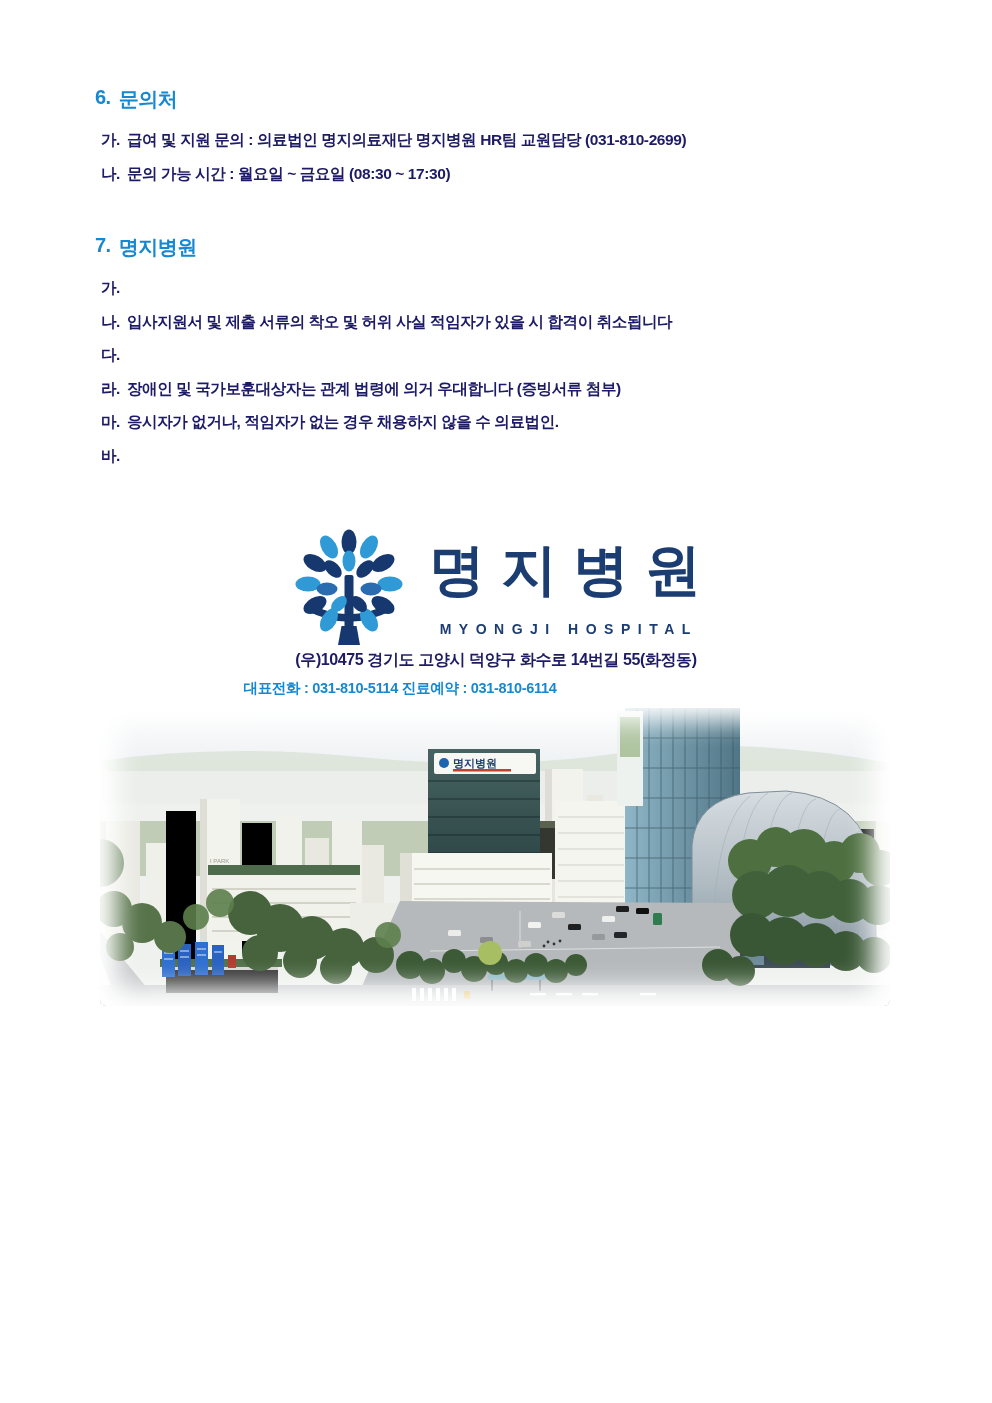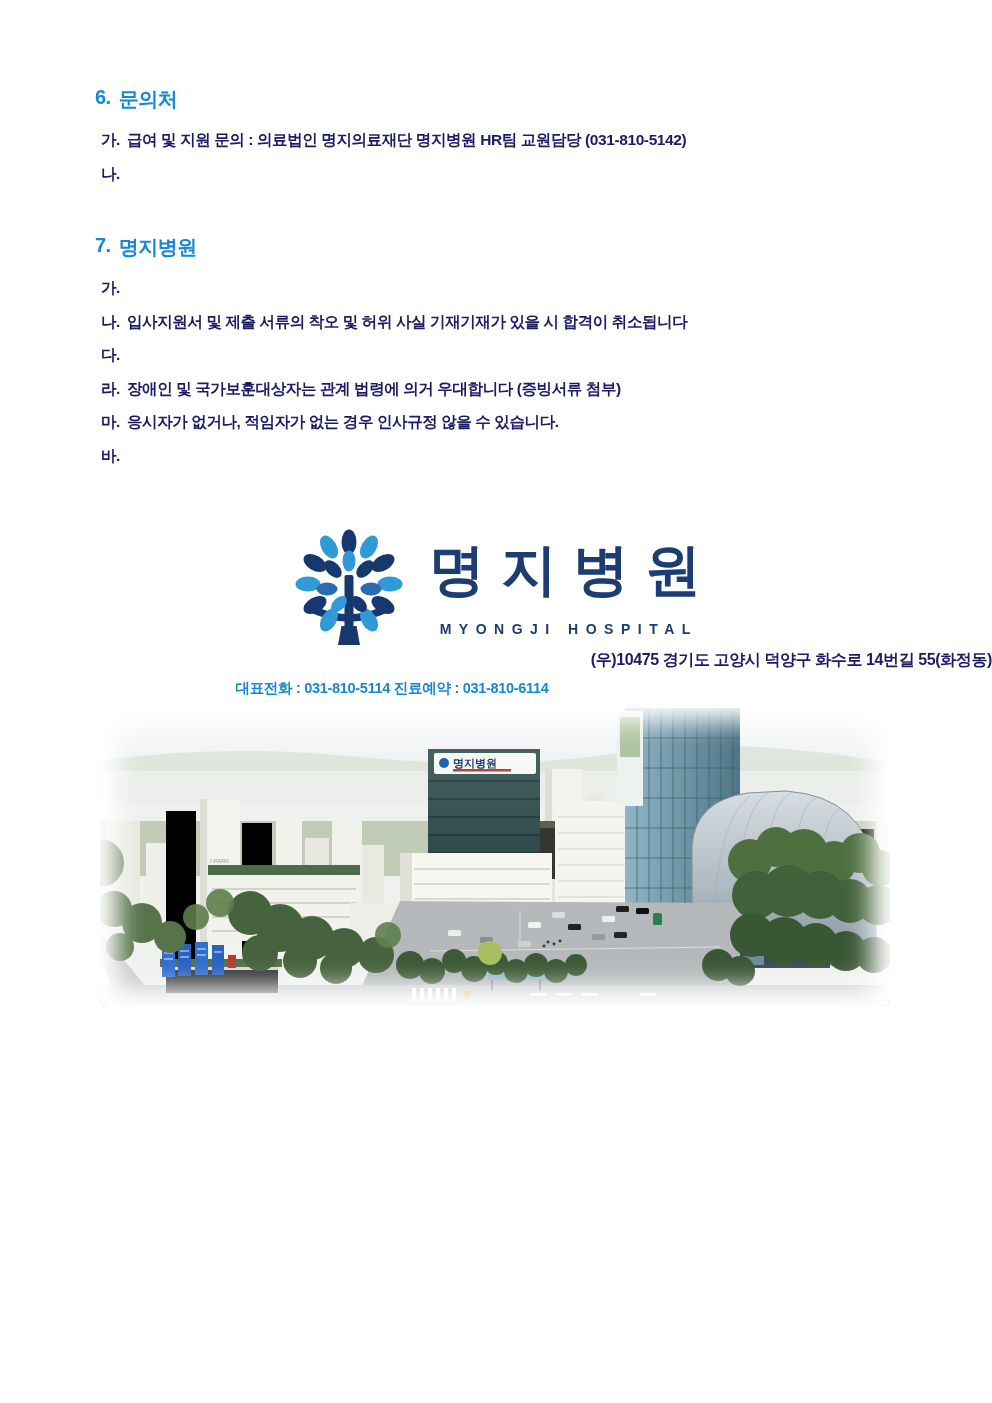"급여 및 지원 문의 :" span { text: 031-810-5142 -> 031-810-2699 }
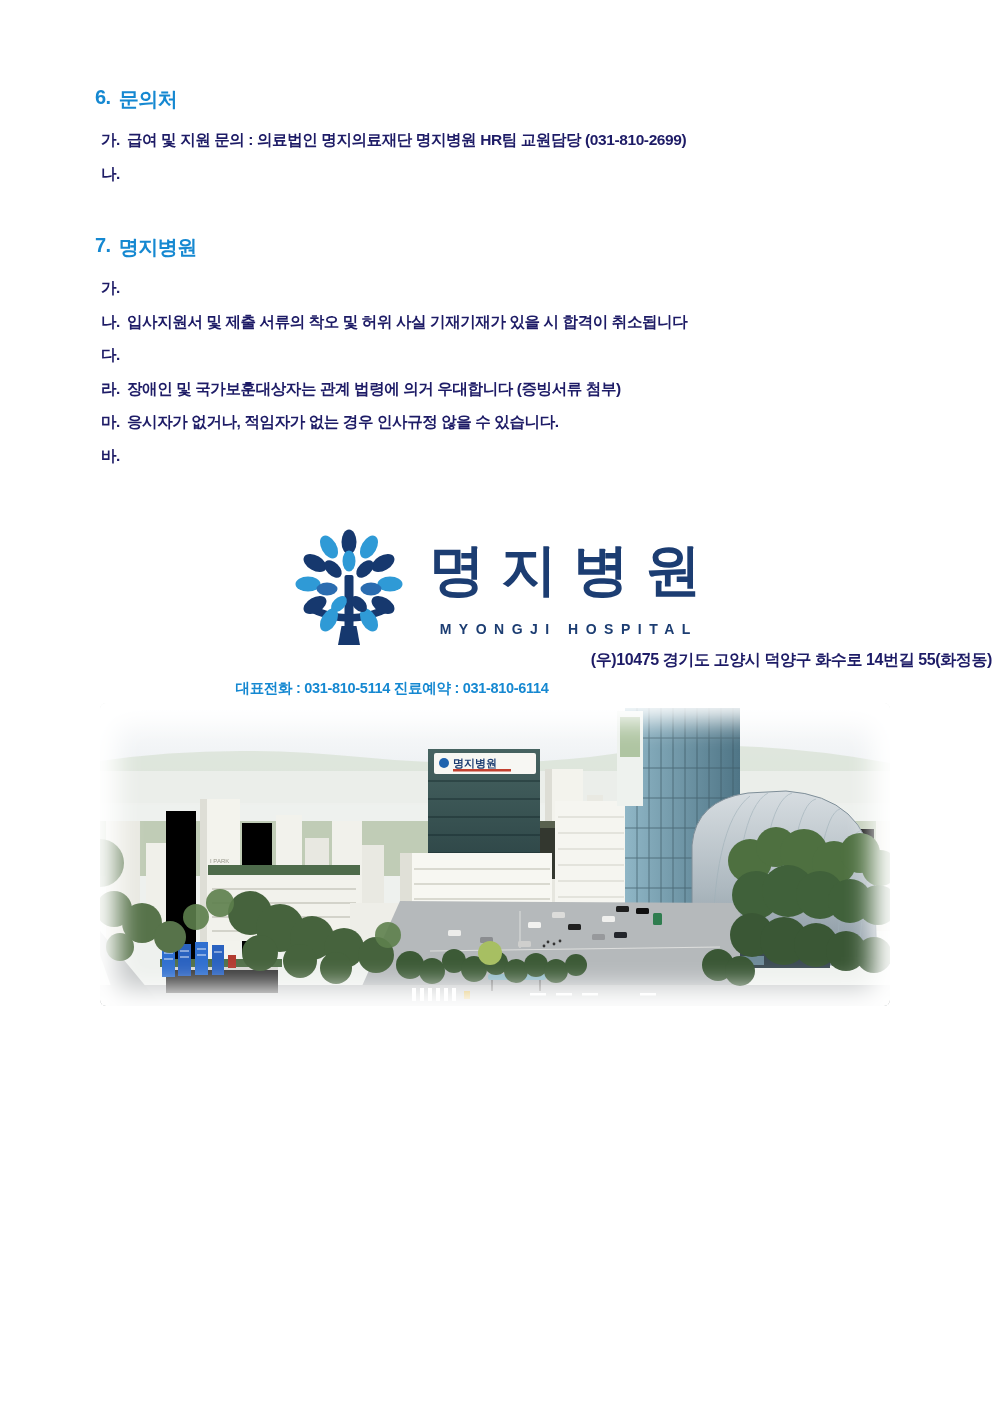"문의 가능 시간 : 월요일" span { html: none -> <span>문의 가능 시간 : 월요일 ~ 금요일 (08:30 ~ 17:30)</span> }
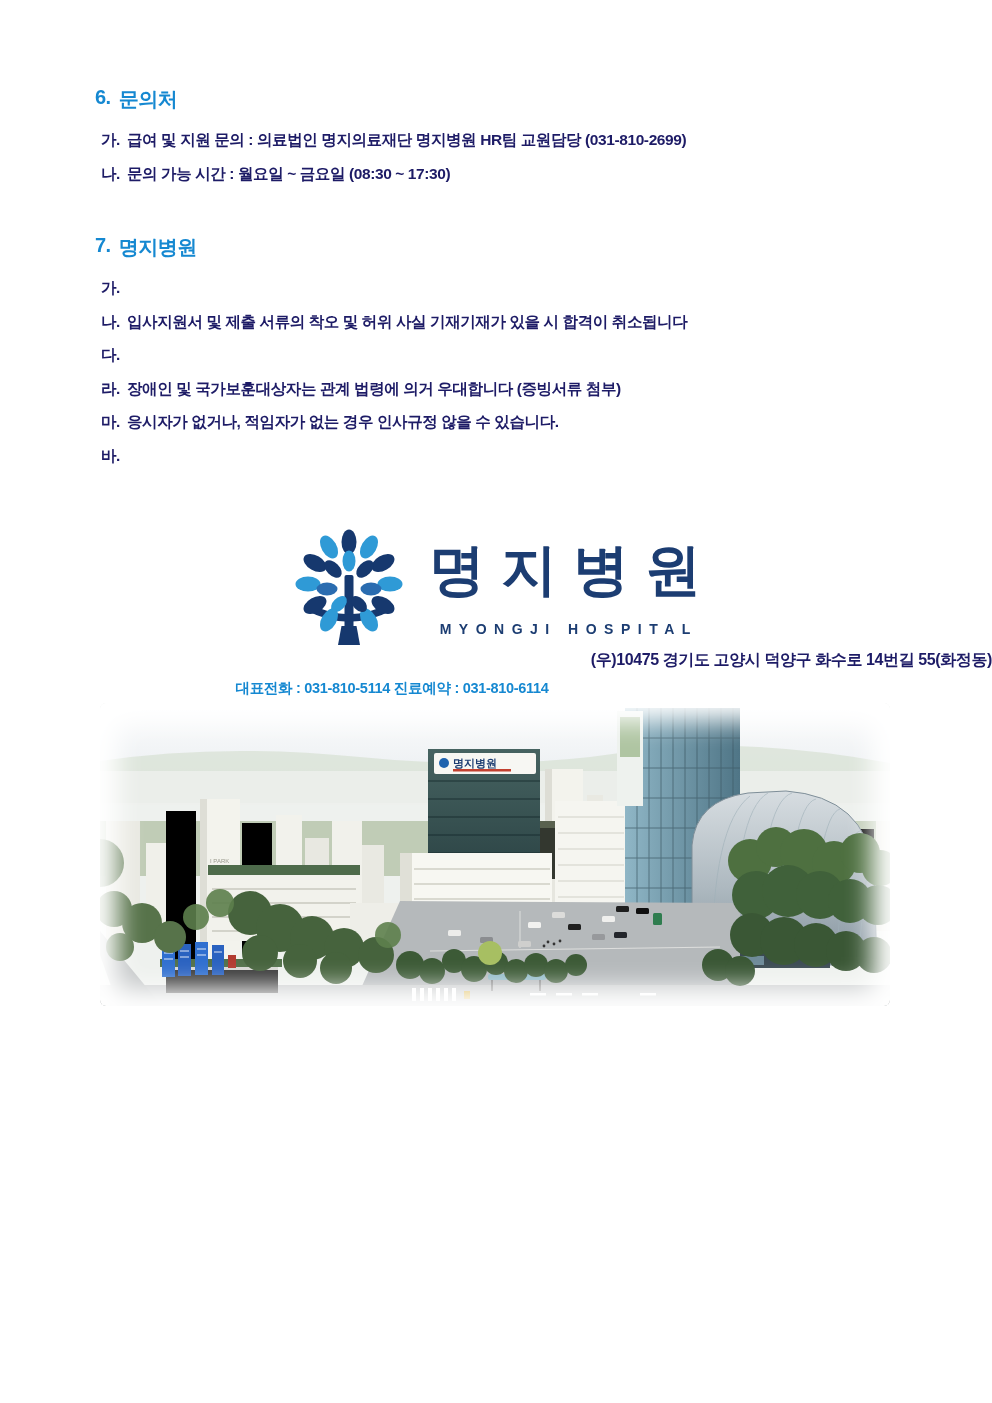"입사지원서 및 제출 서류의 착오" span { text: 기재기재가 -> 적임자가 }
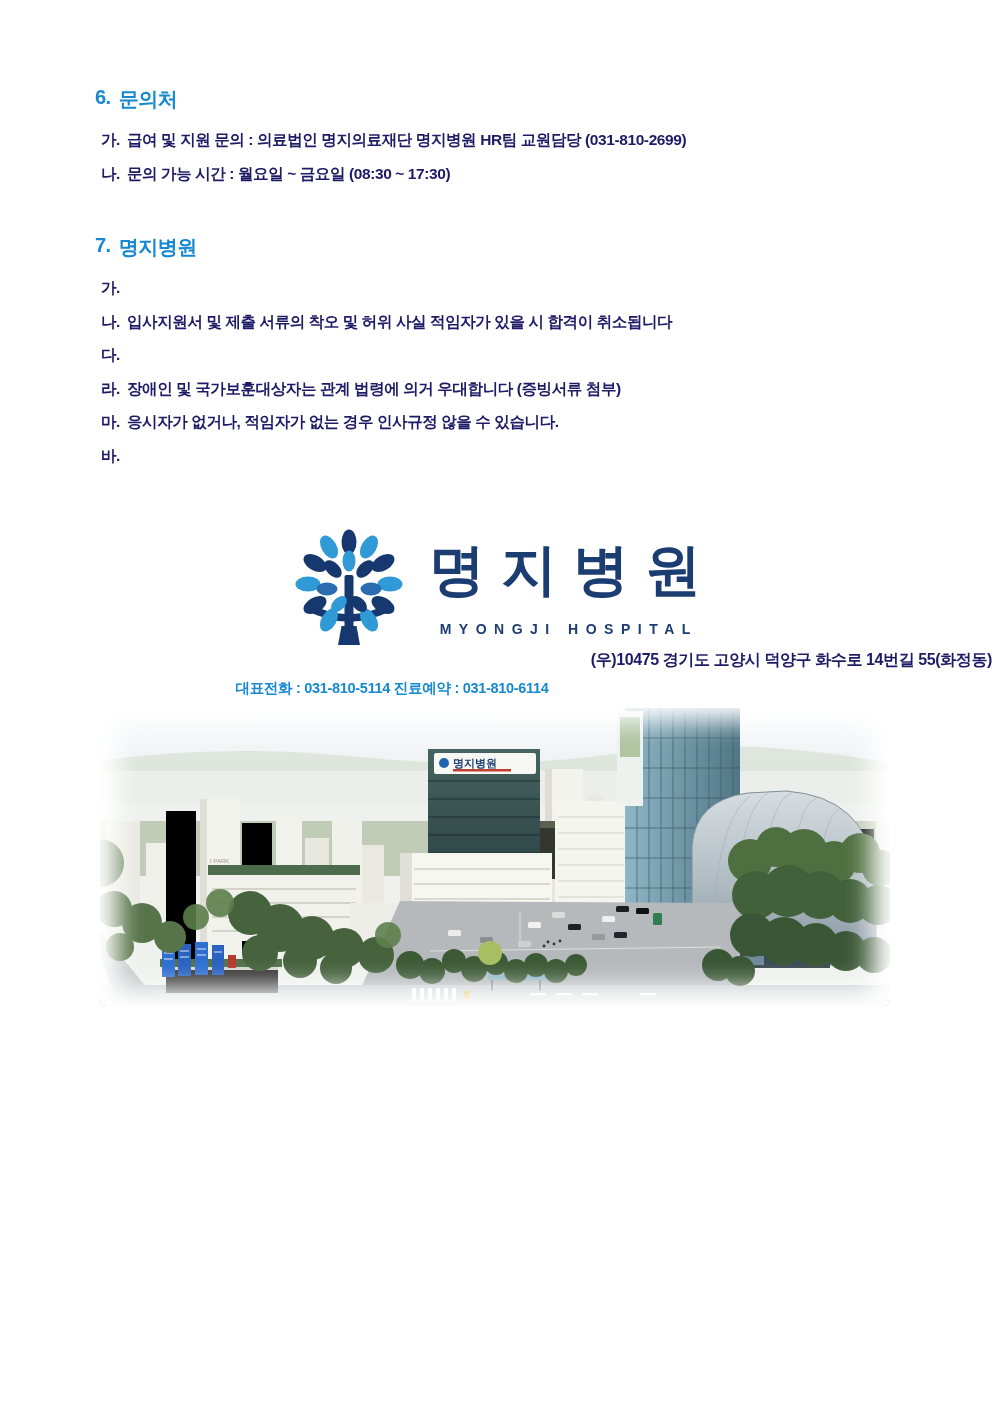"응시자가 없거나, 적임자가 없는 경우" span { text: 인사규정 않을 수 있습니다 -> 채용하지 않을 수 의료법인 }
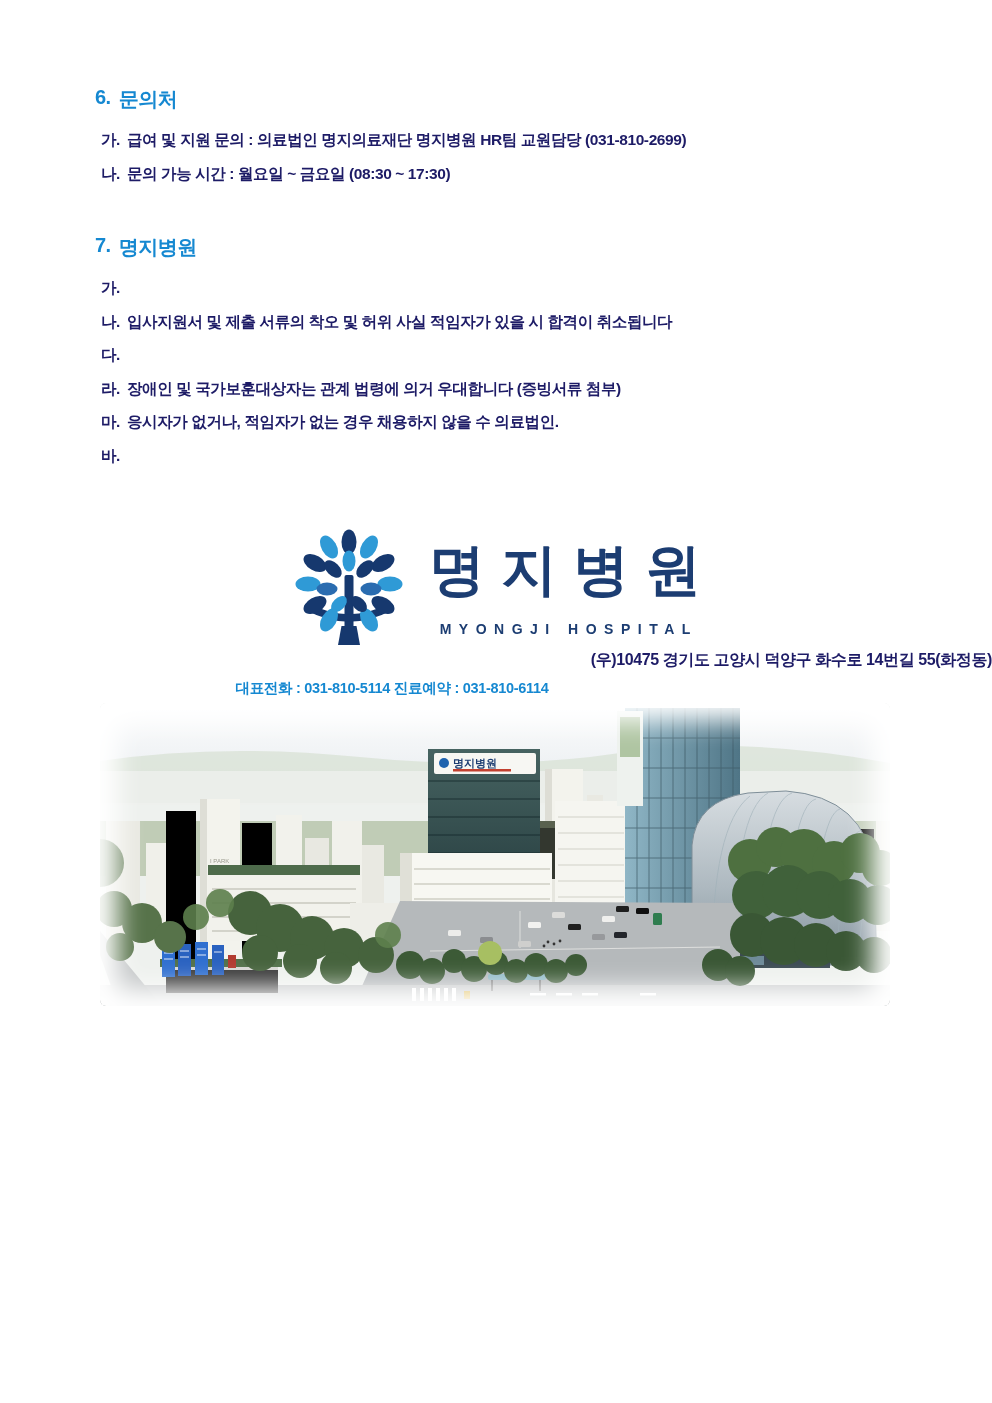"(우)10475 경기도 고양시 덕양구 화수로" .addr { text-align: right -> center }
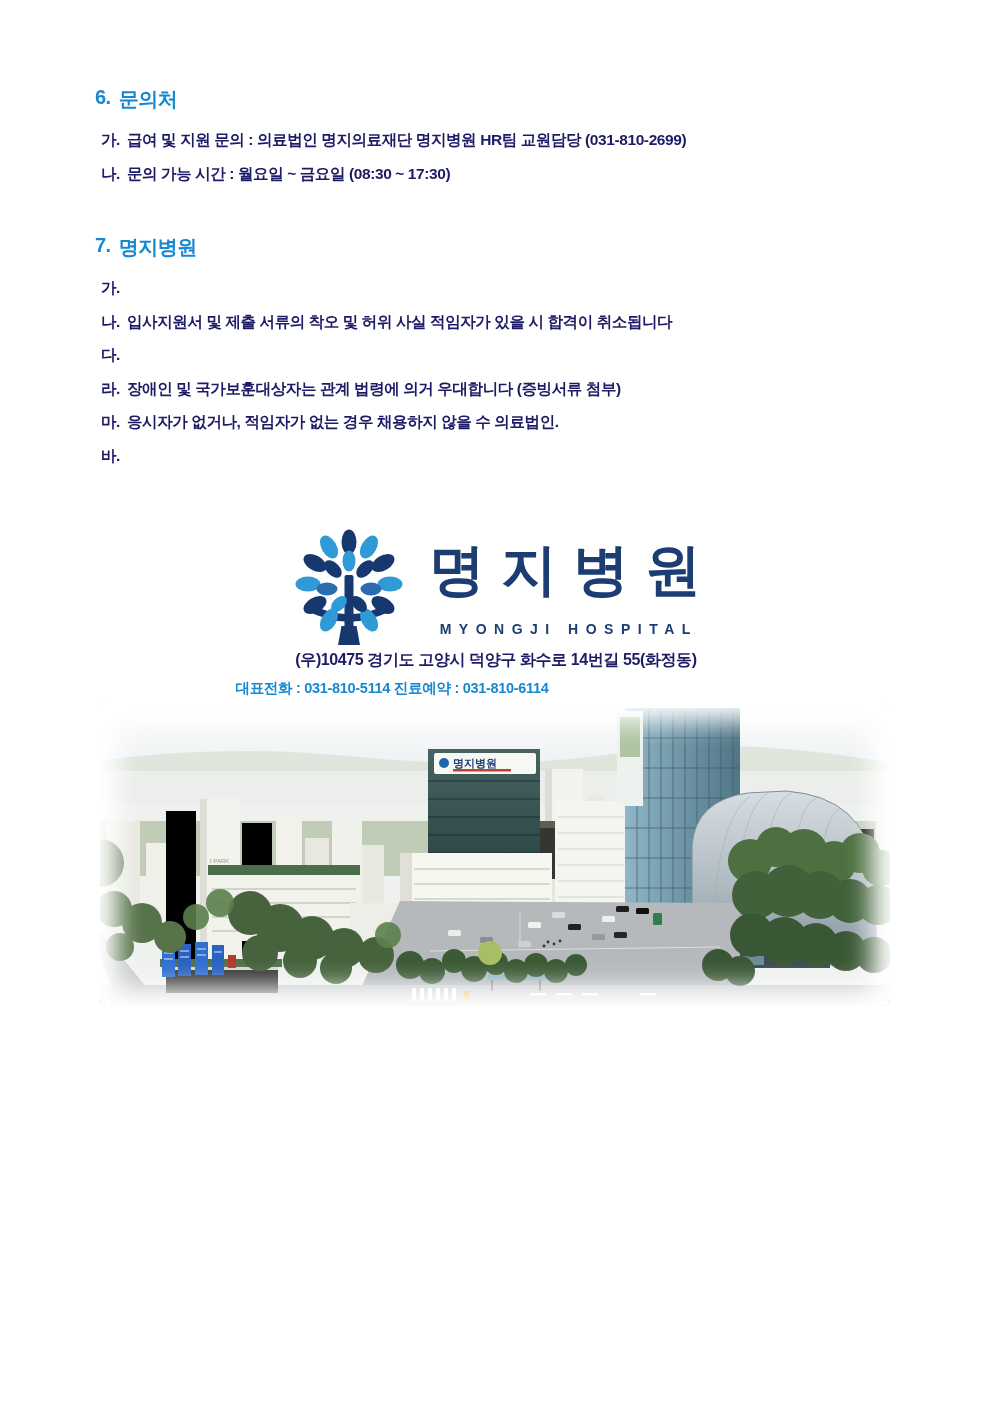"대표전화 : 031-810-5114 진료예약 :" .phones { padding-left: none -> 8px }
